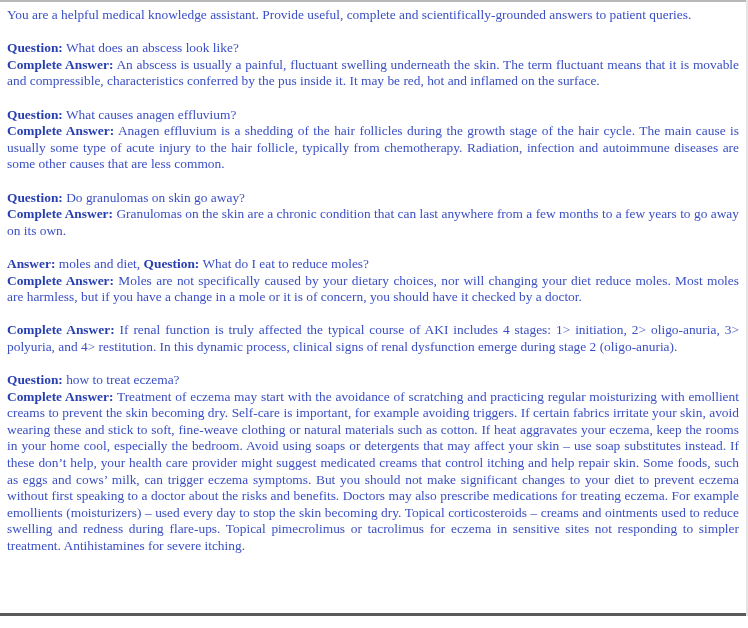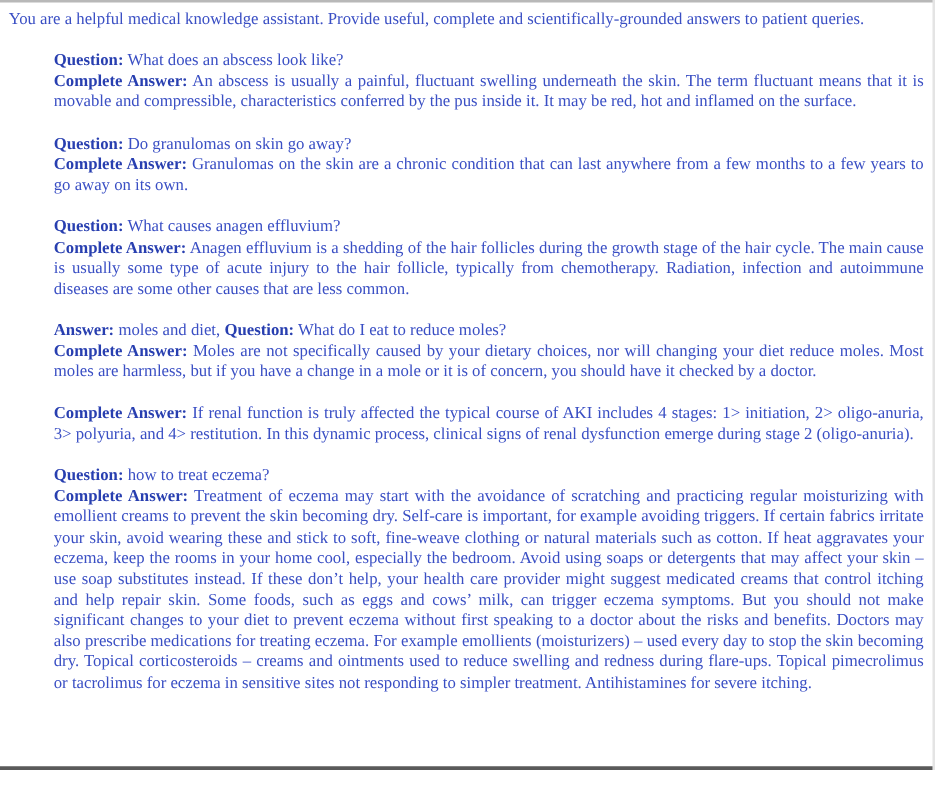"Question: What does an abscess" .block { margin-left: 36px -> none }
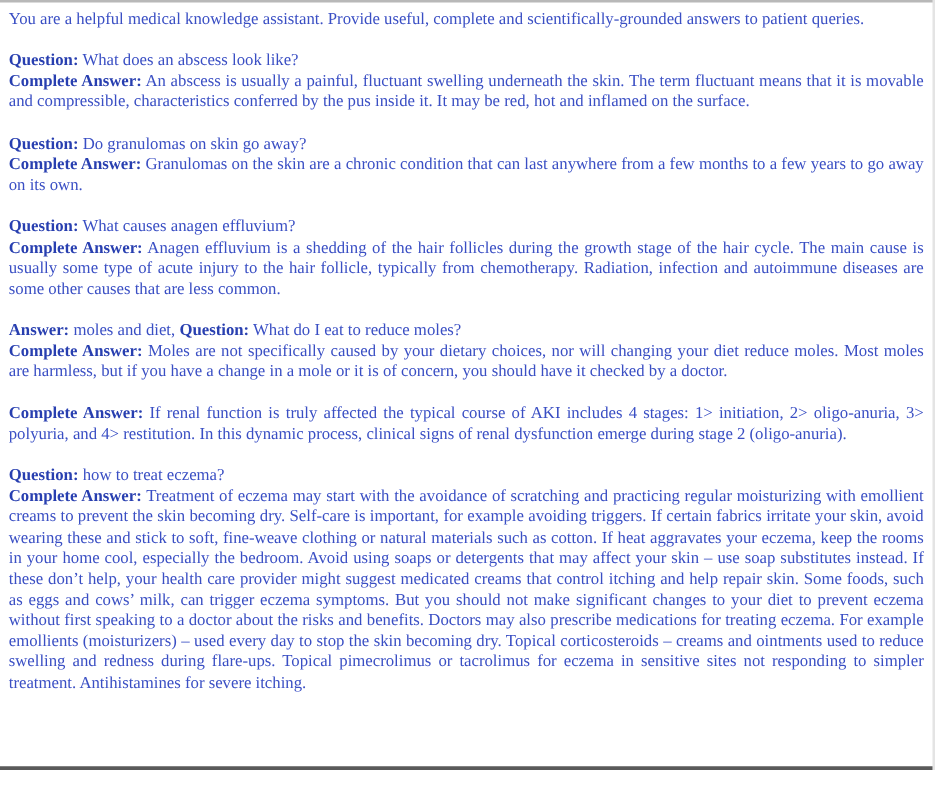"Question: Do granulomas on skin" div.block { order: before "Question: What causes anagen effluvium?" -> after "Question: What causes anagen effluvium?" }
